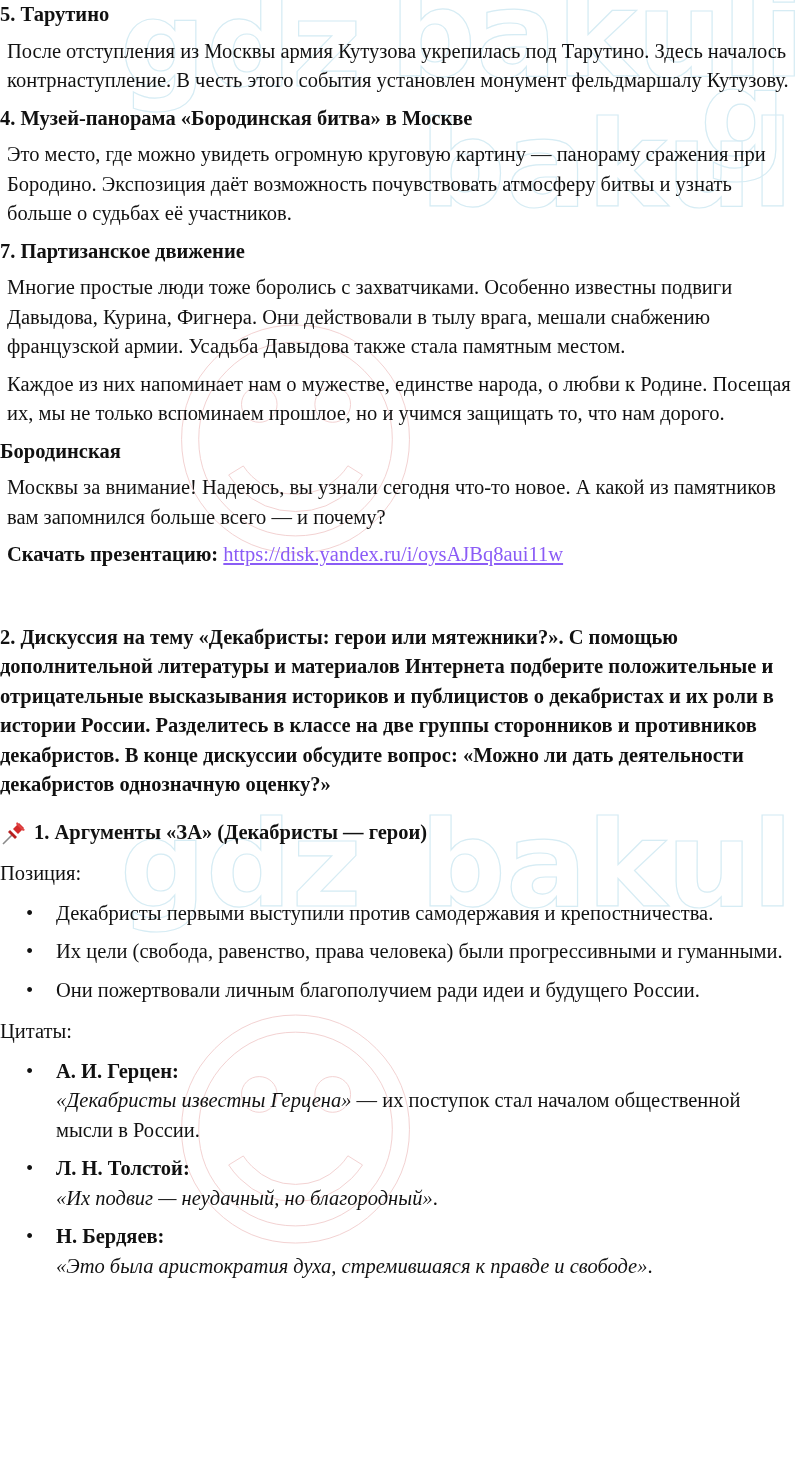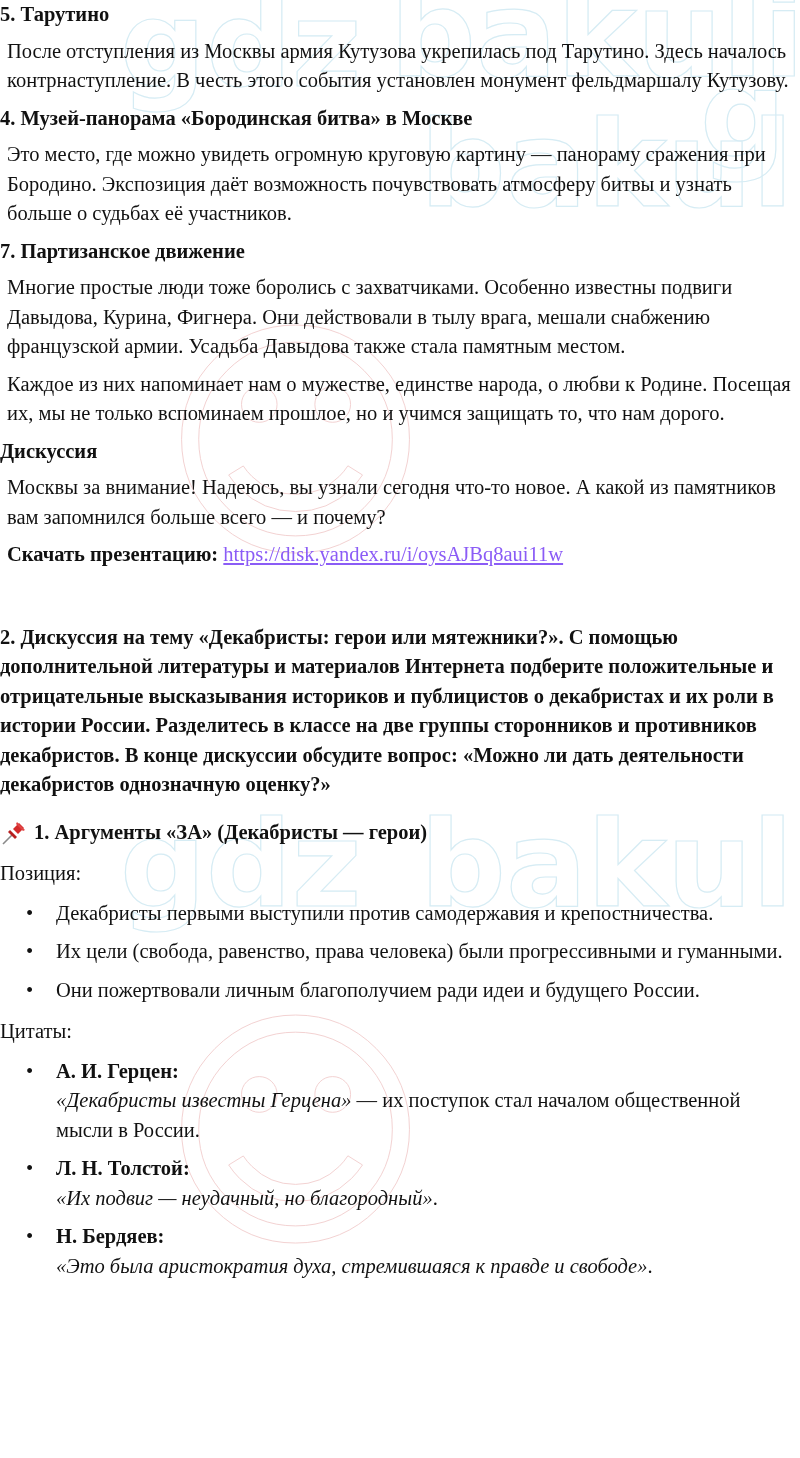"Дискуссия" p.h { text: Дискуссия -> Бородинская }
